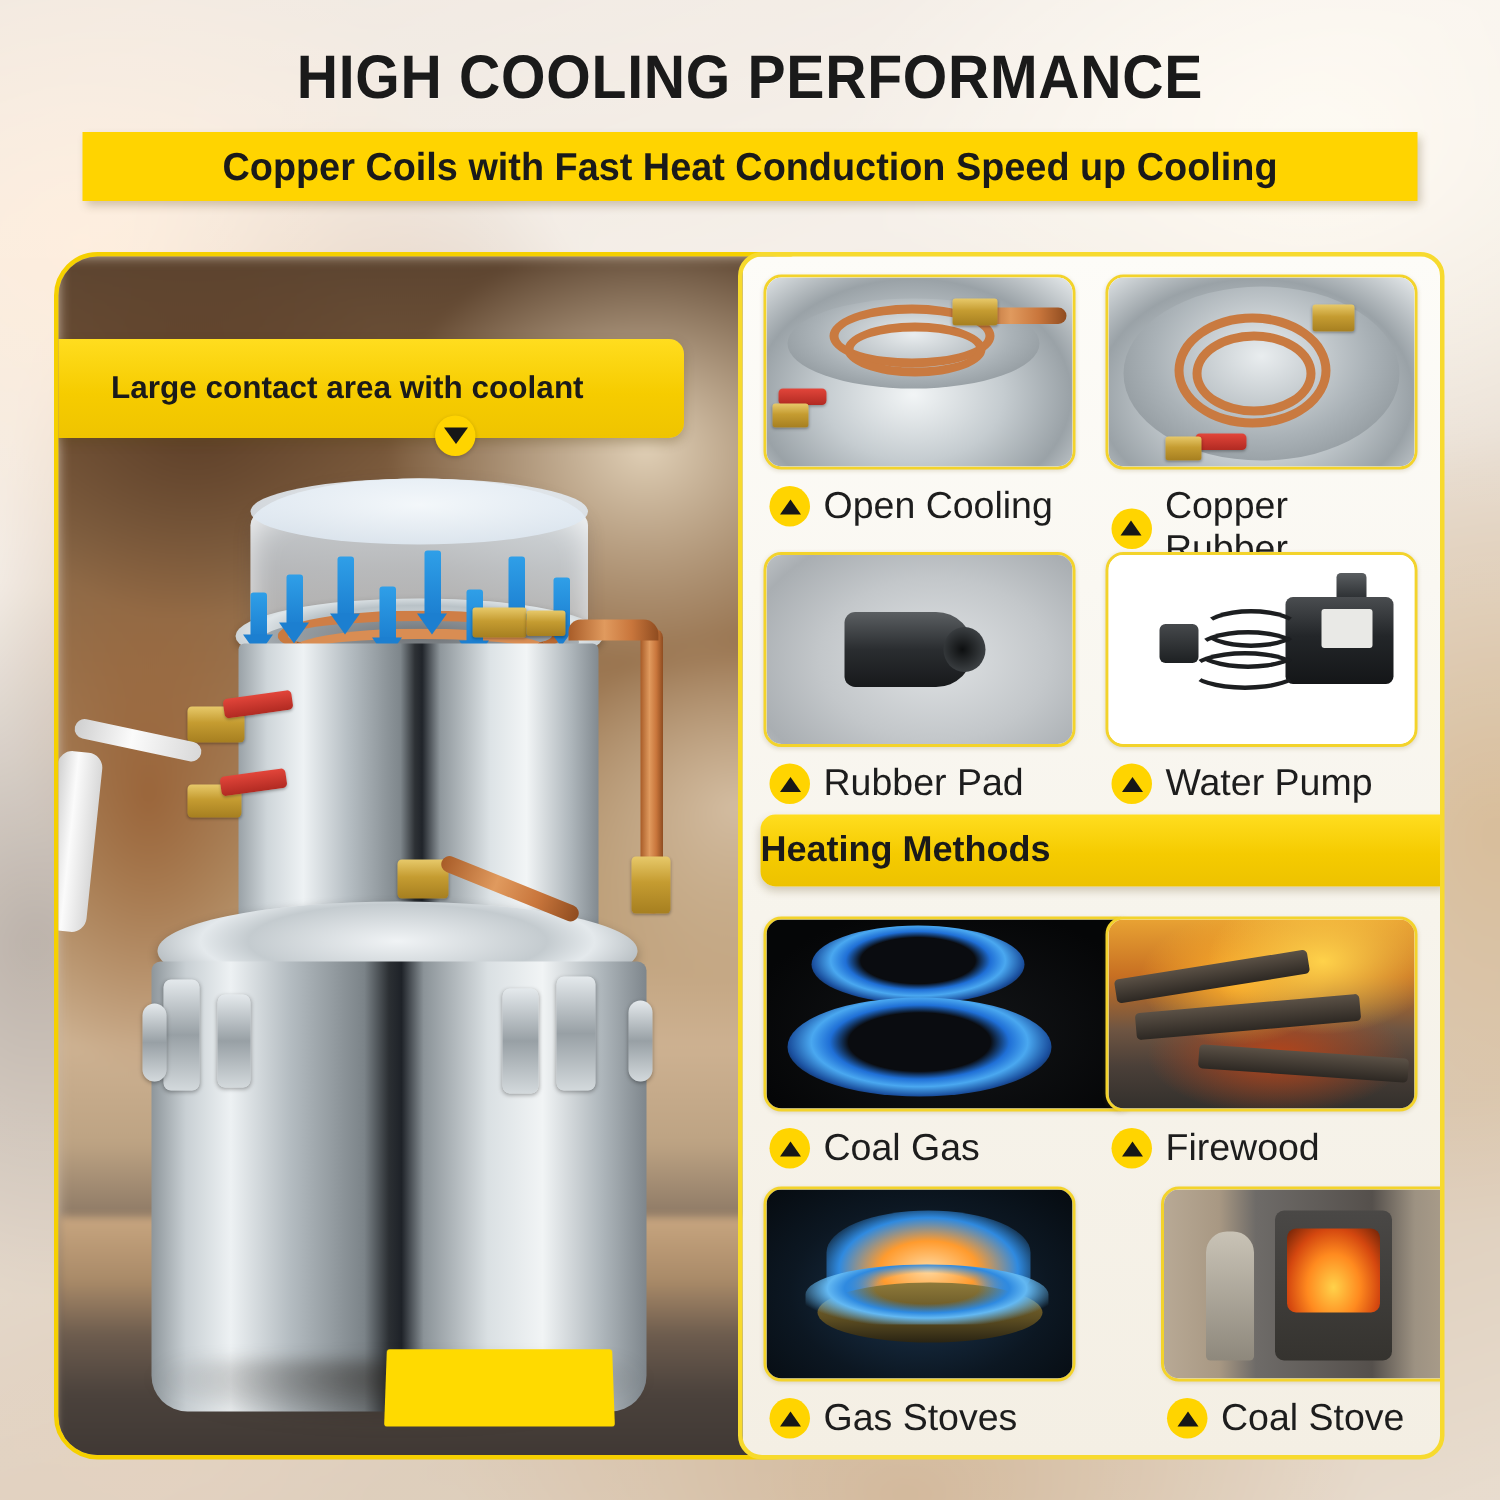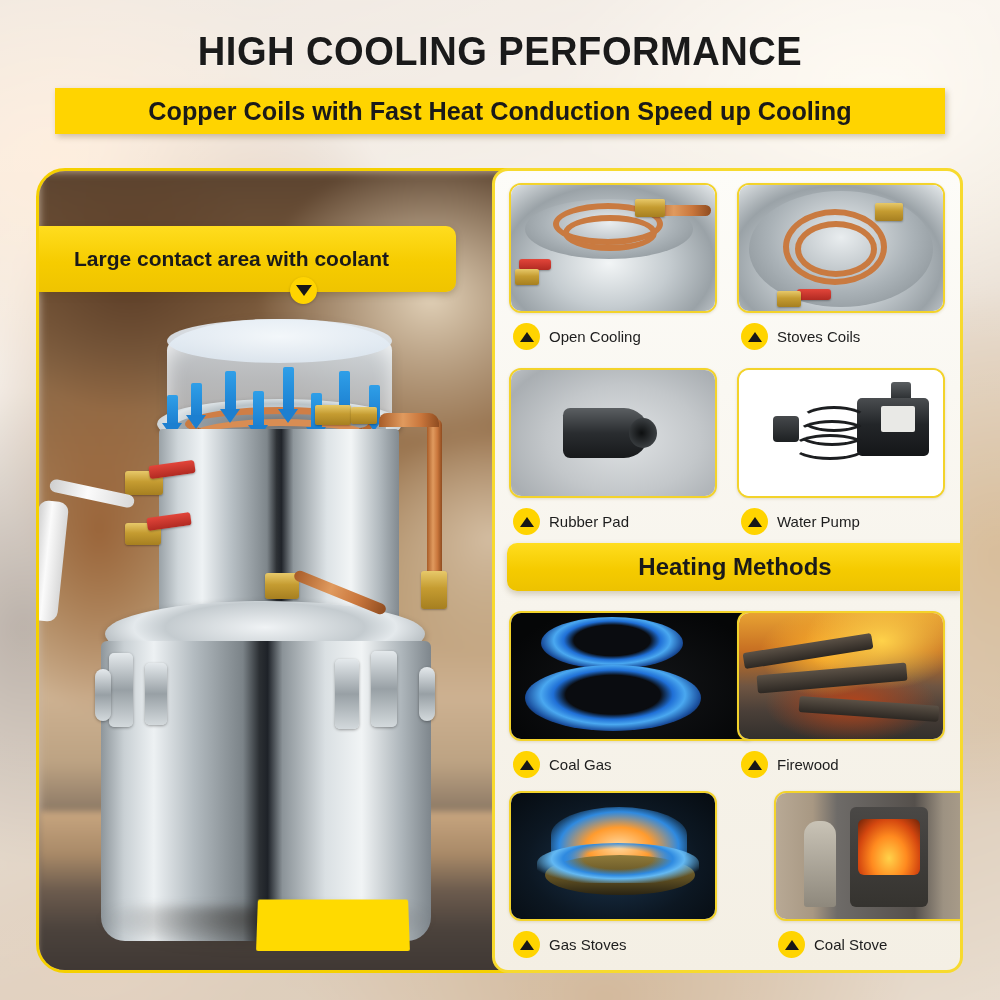"Open Cooling" .fcard .cap-text { font-size: 15px -> 25px }
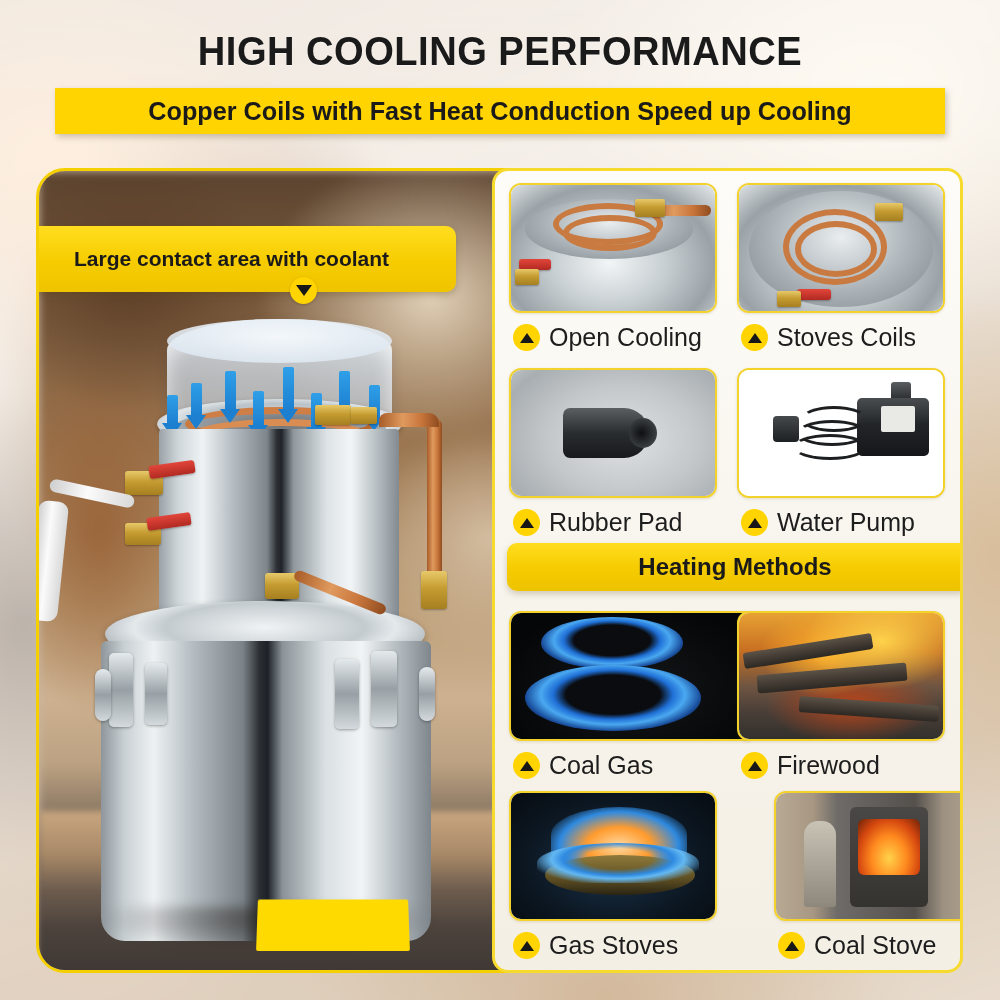"Stoves Coils" span.cap-text { text: Stoves Coils -> Copper Rubber }
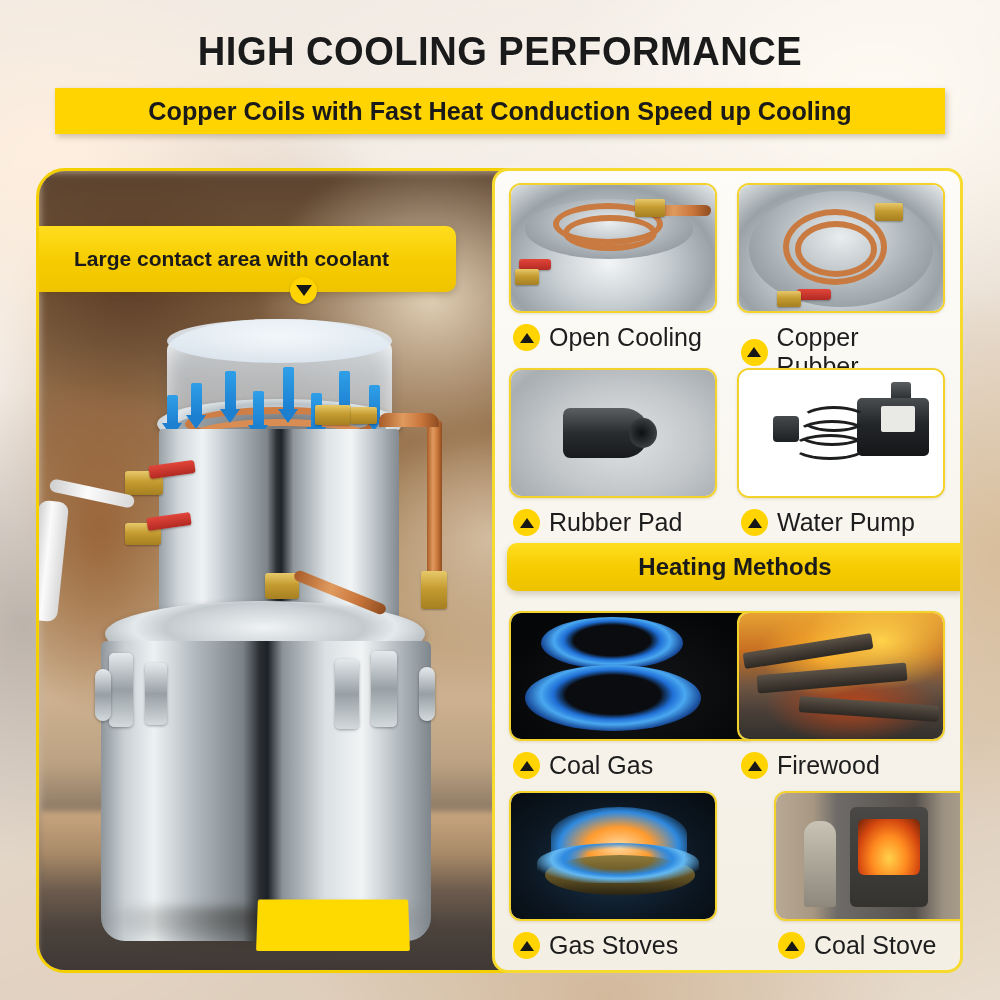"Heating Methods" #heating-bar { justify-content: center -> flex-start }
